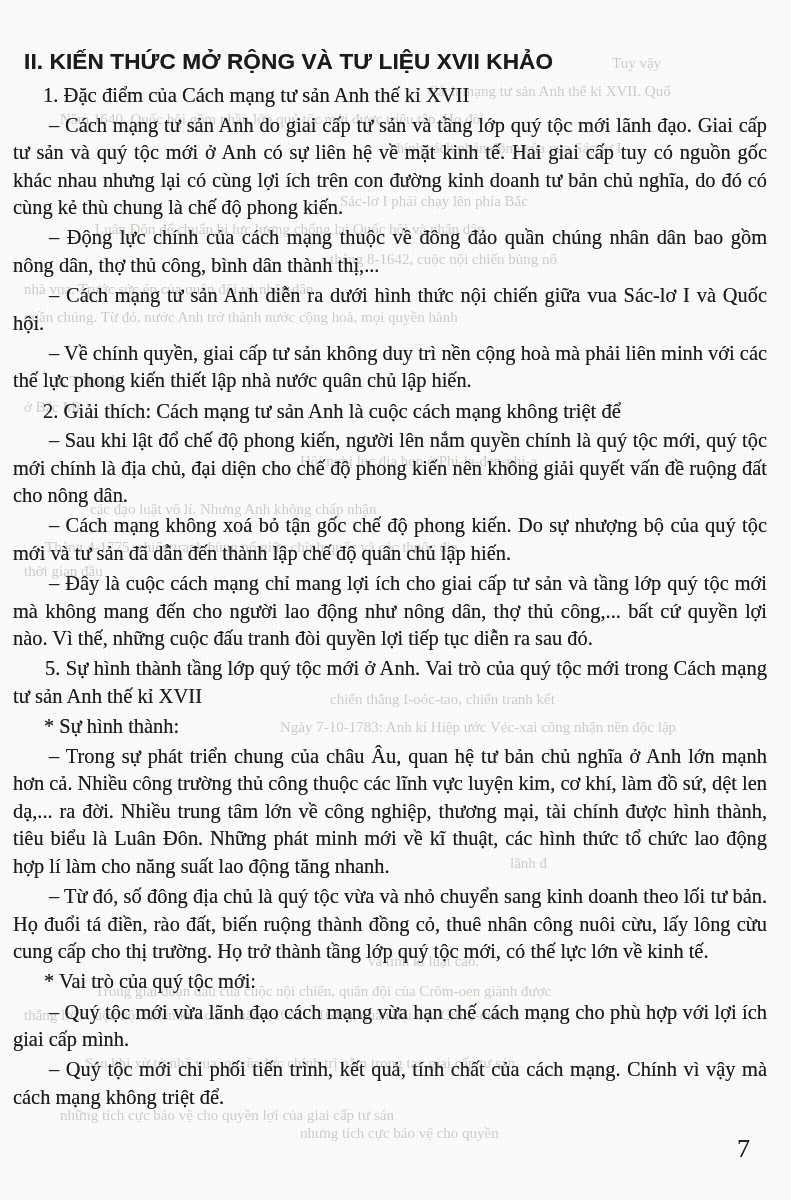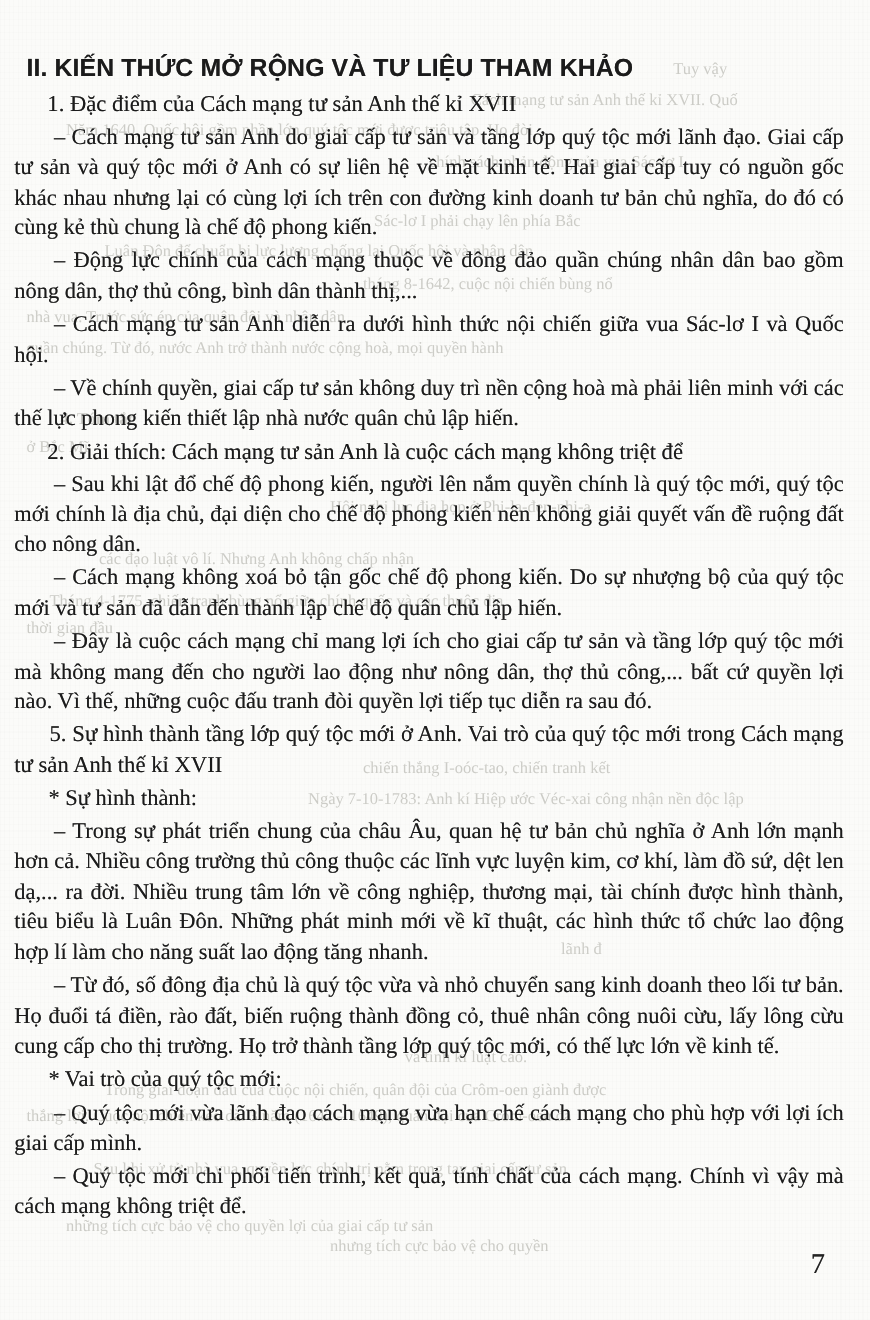"II. KIẾN THỨC MỞ RỘNG" h1 { text: THAM -> XVII }
